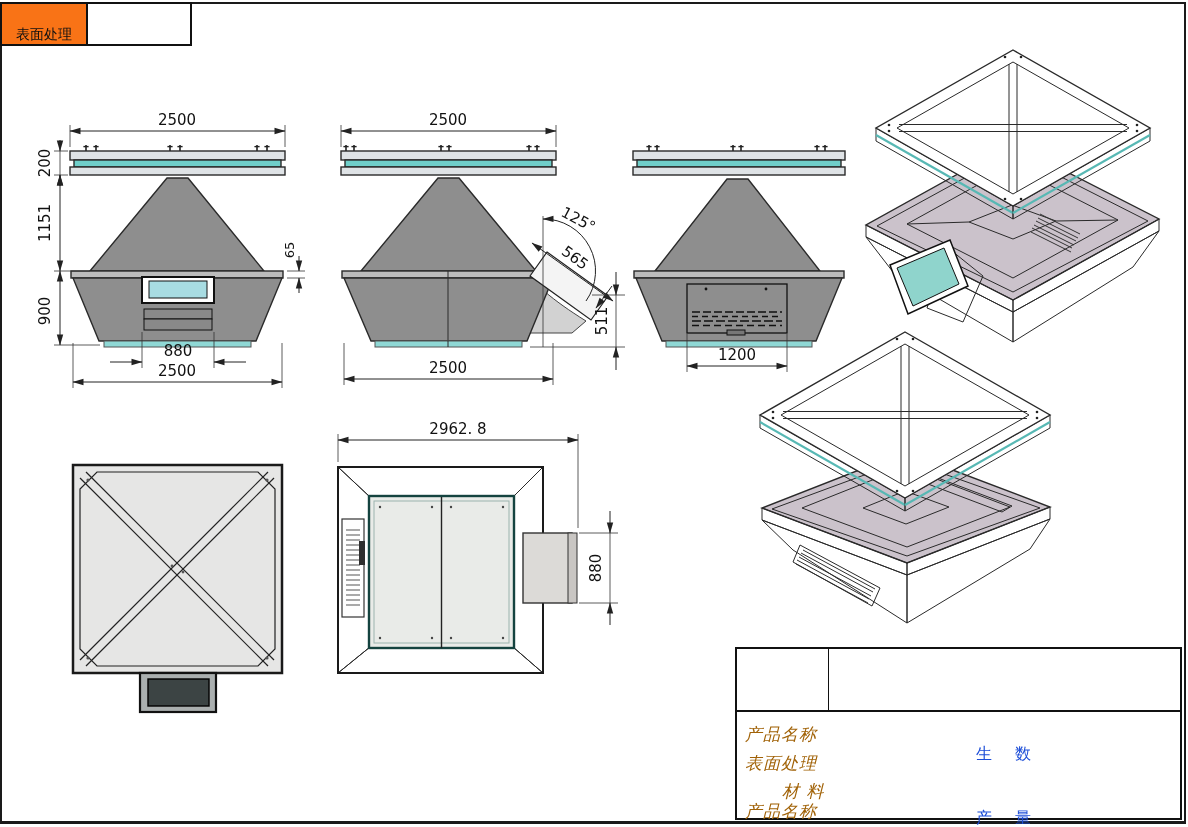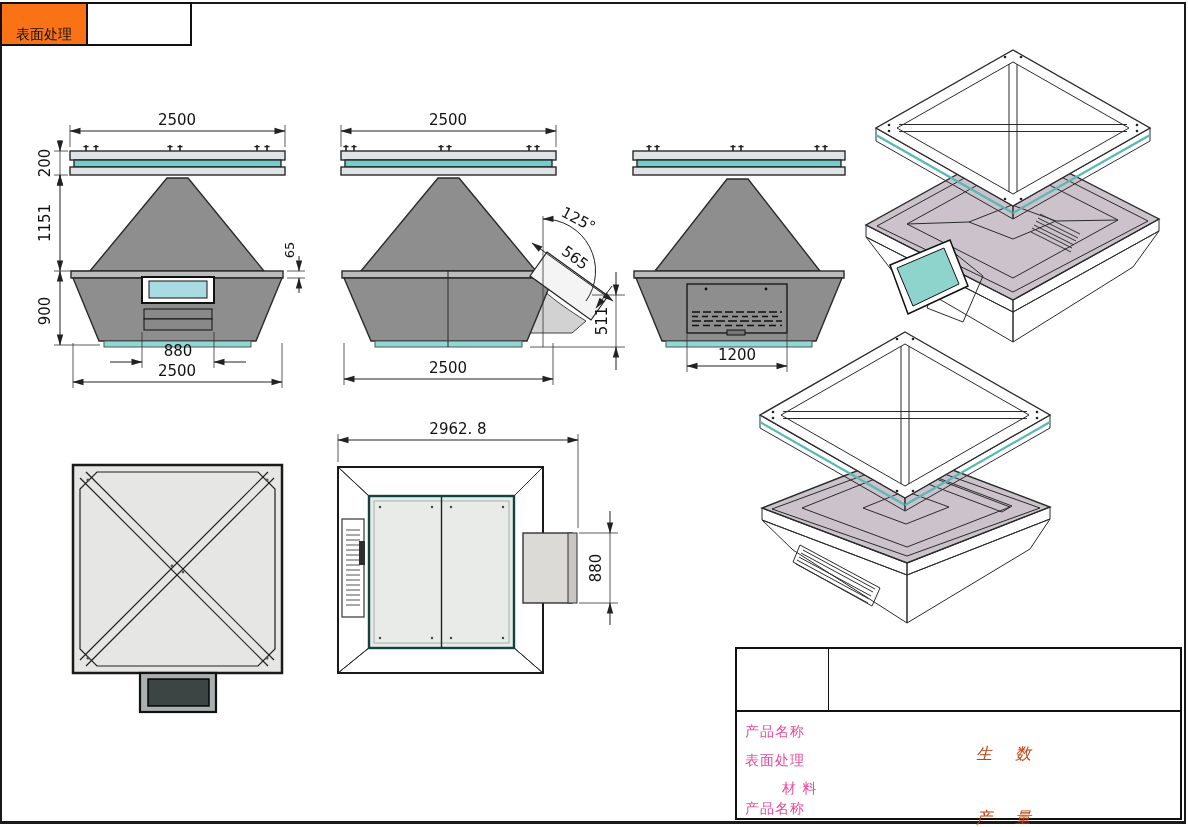"产品名称" .tb-label { color: #ec4899 -> #a16207; font-size: 14px -> 17px; font-style: none -> italic }
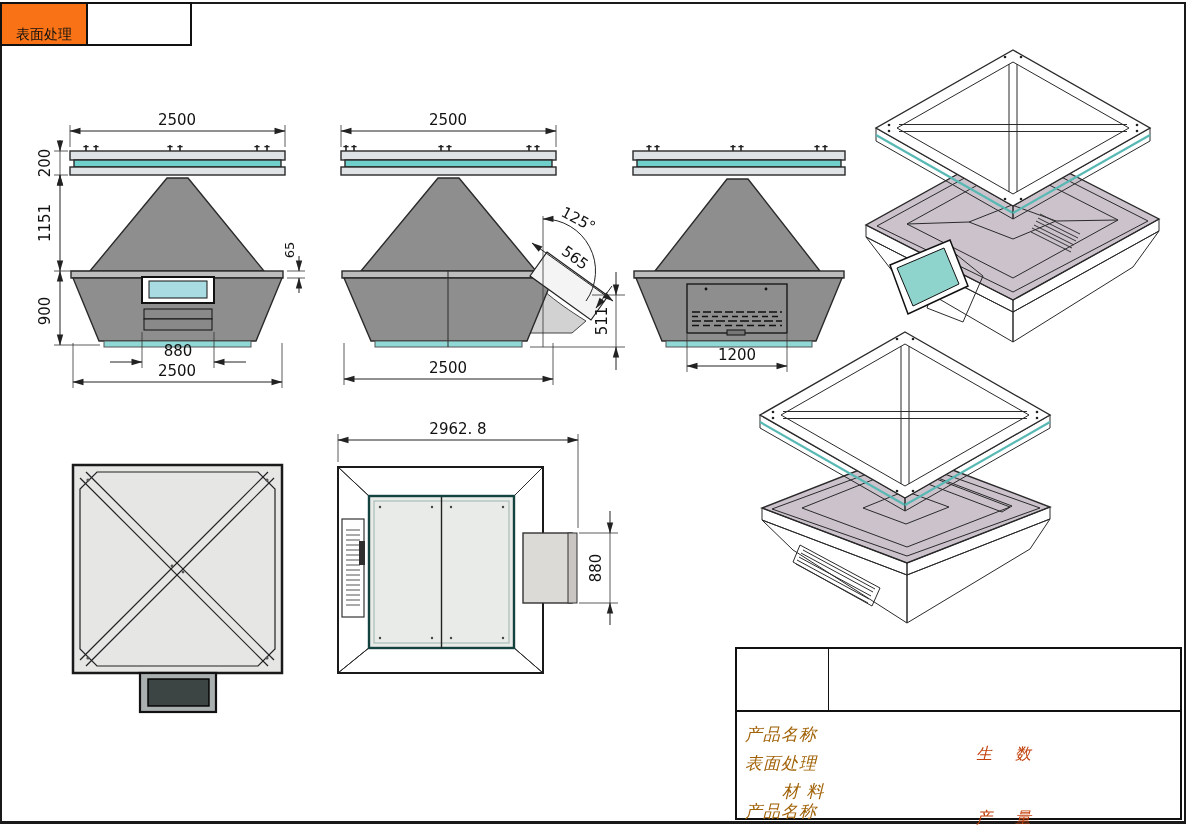"生 数" .tb-qty { color: #c2410c -> #1d4ed8; font-style: italic -> none }
